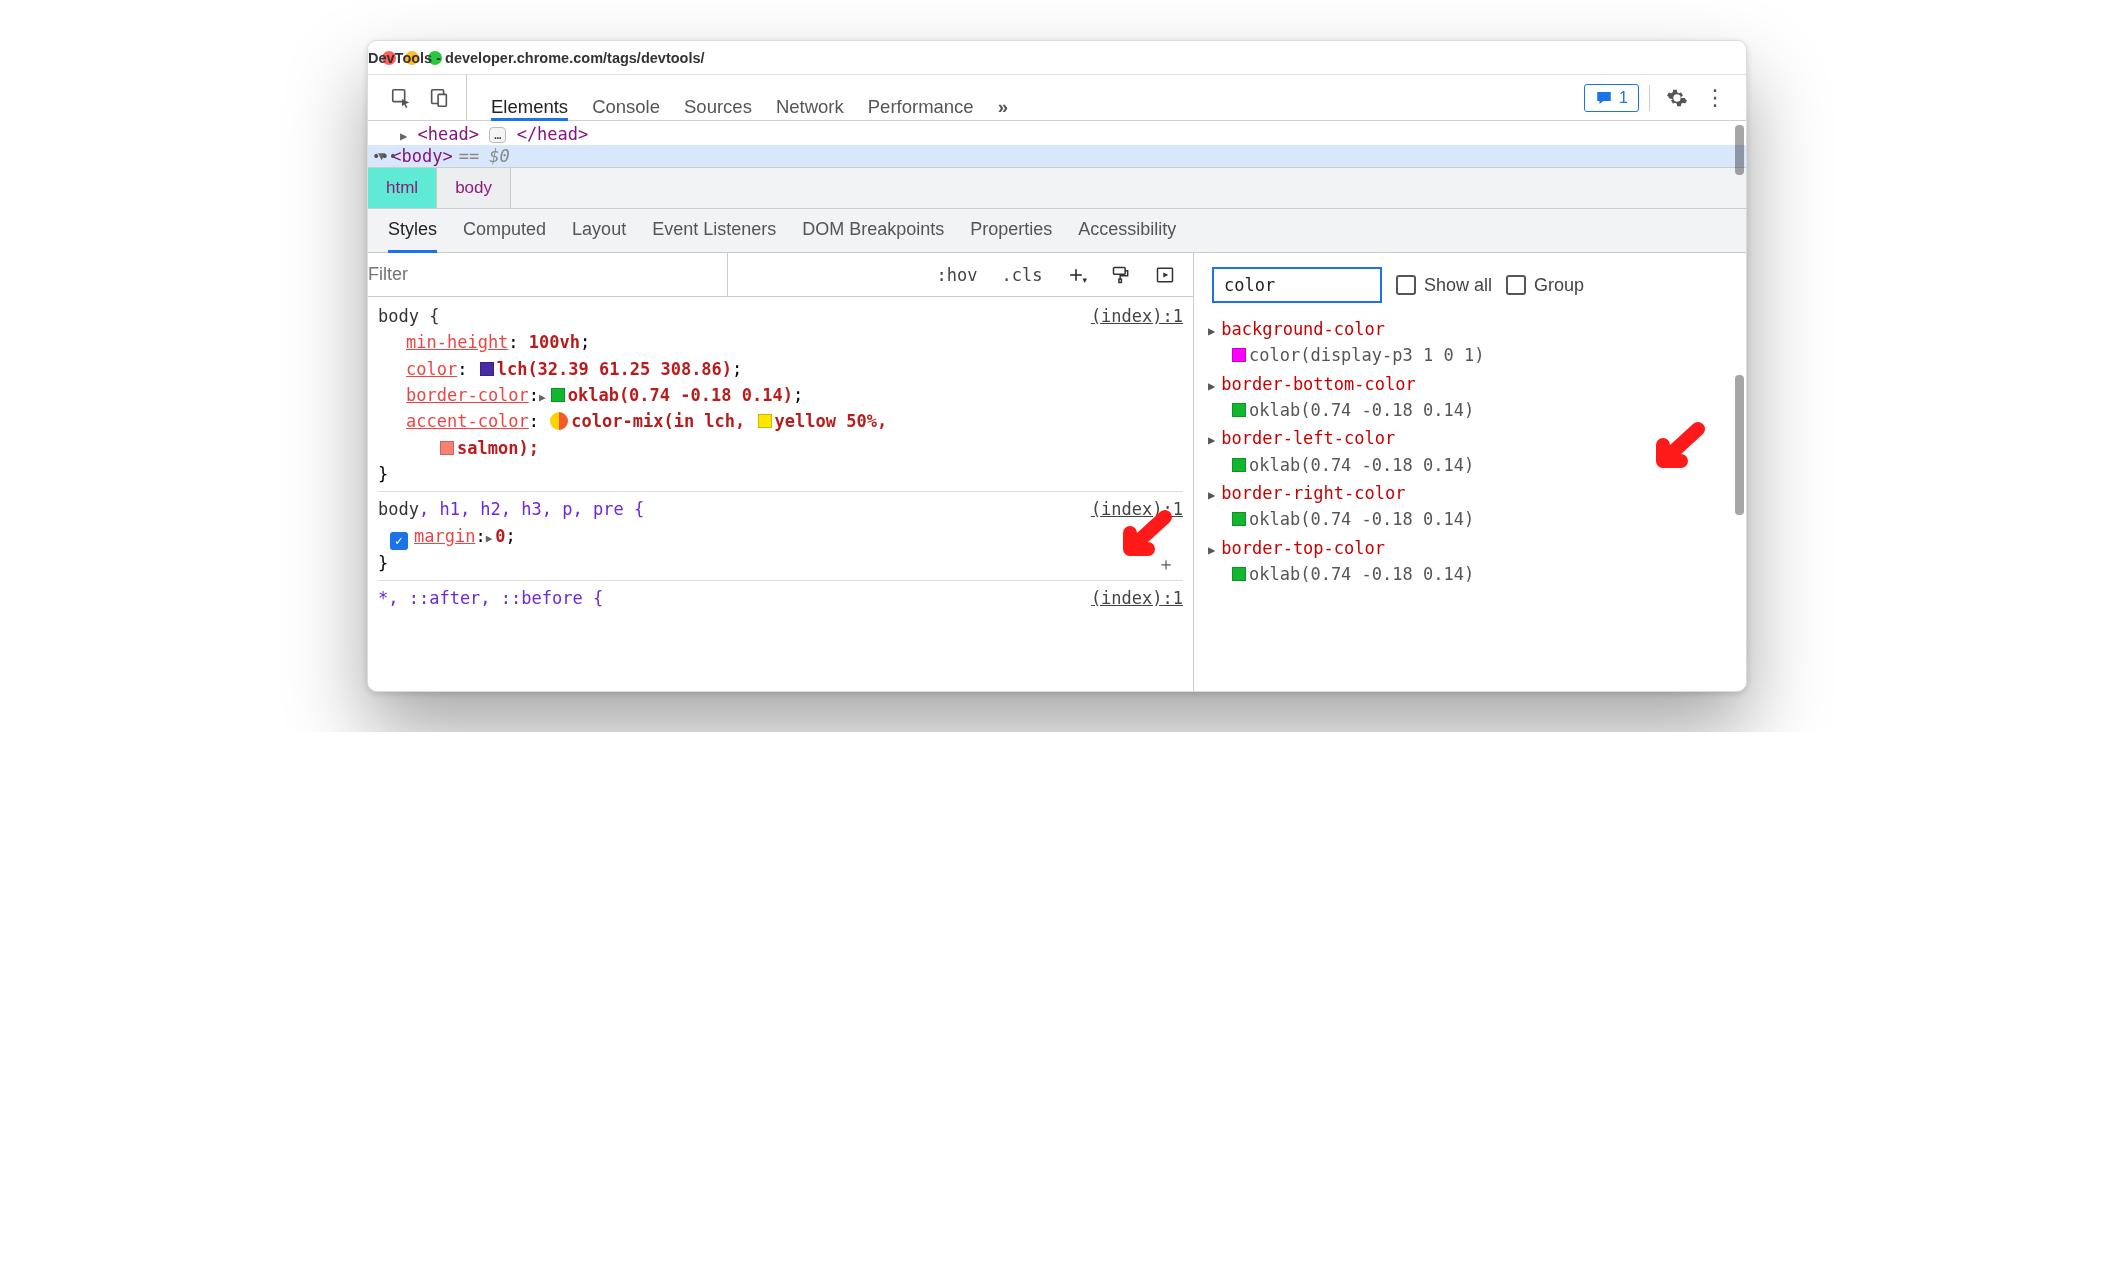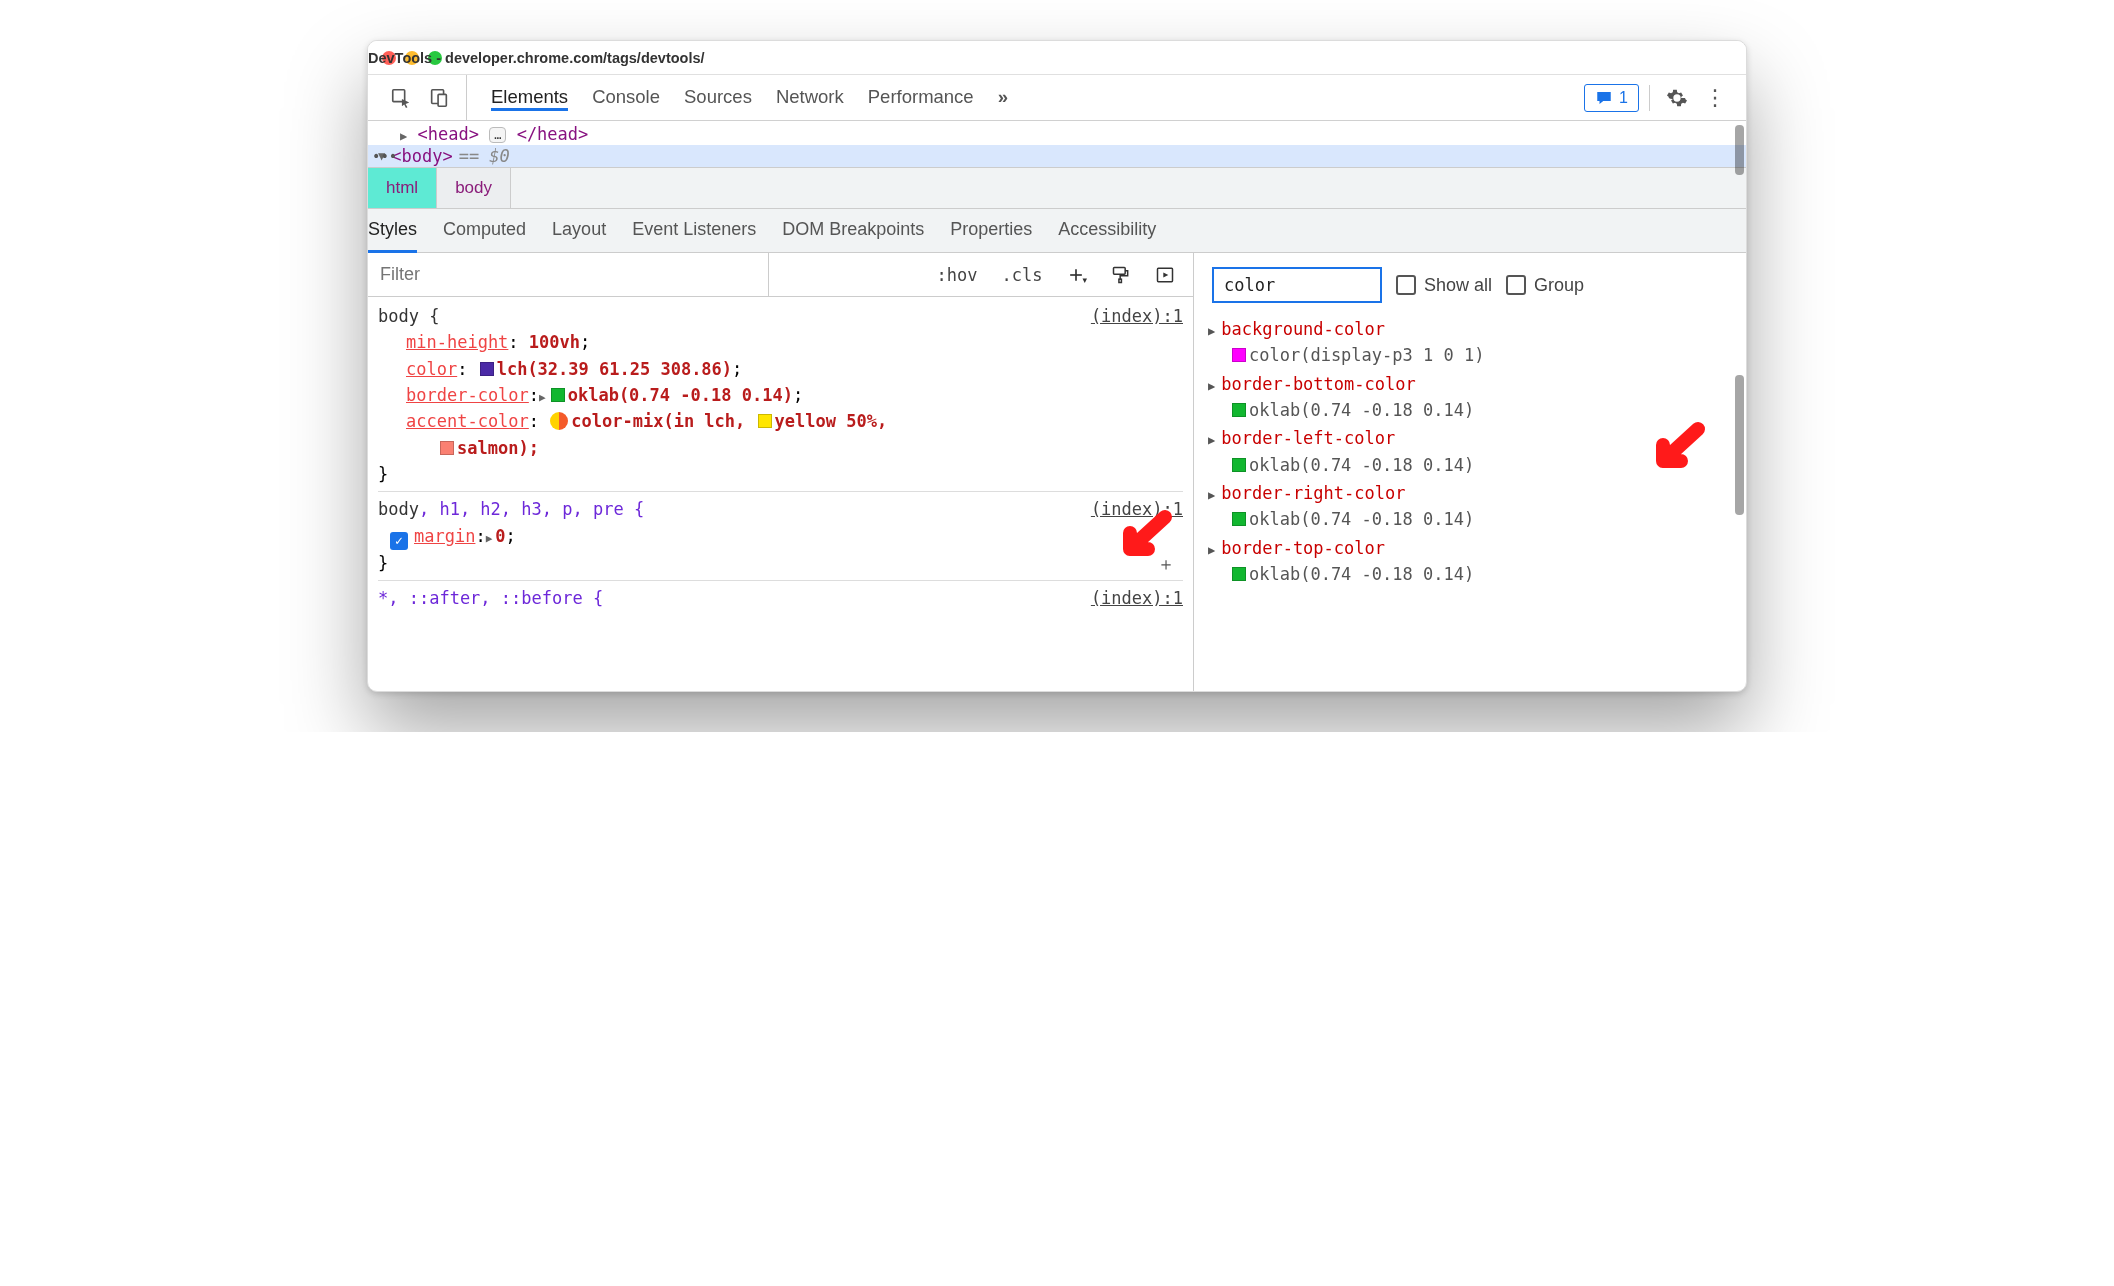"Elements" .main-tabs { align-items: center -> flex-end }
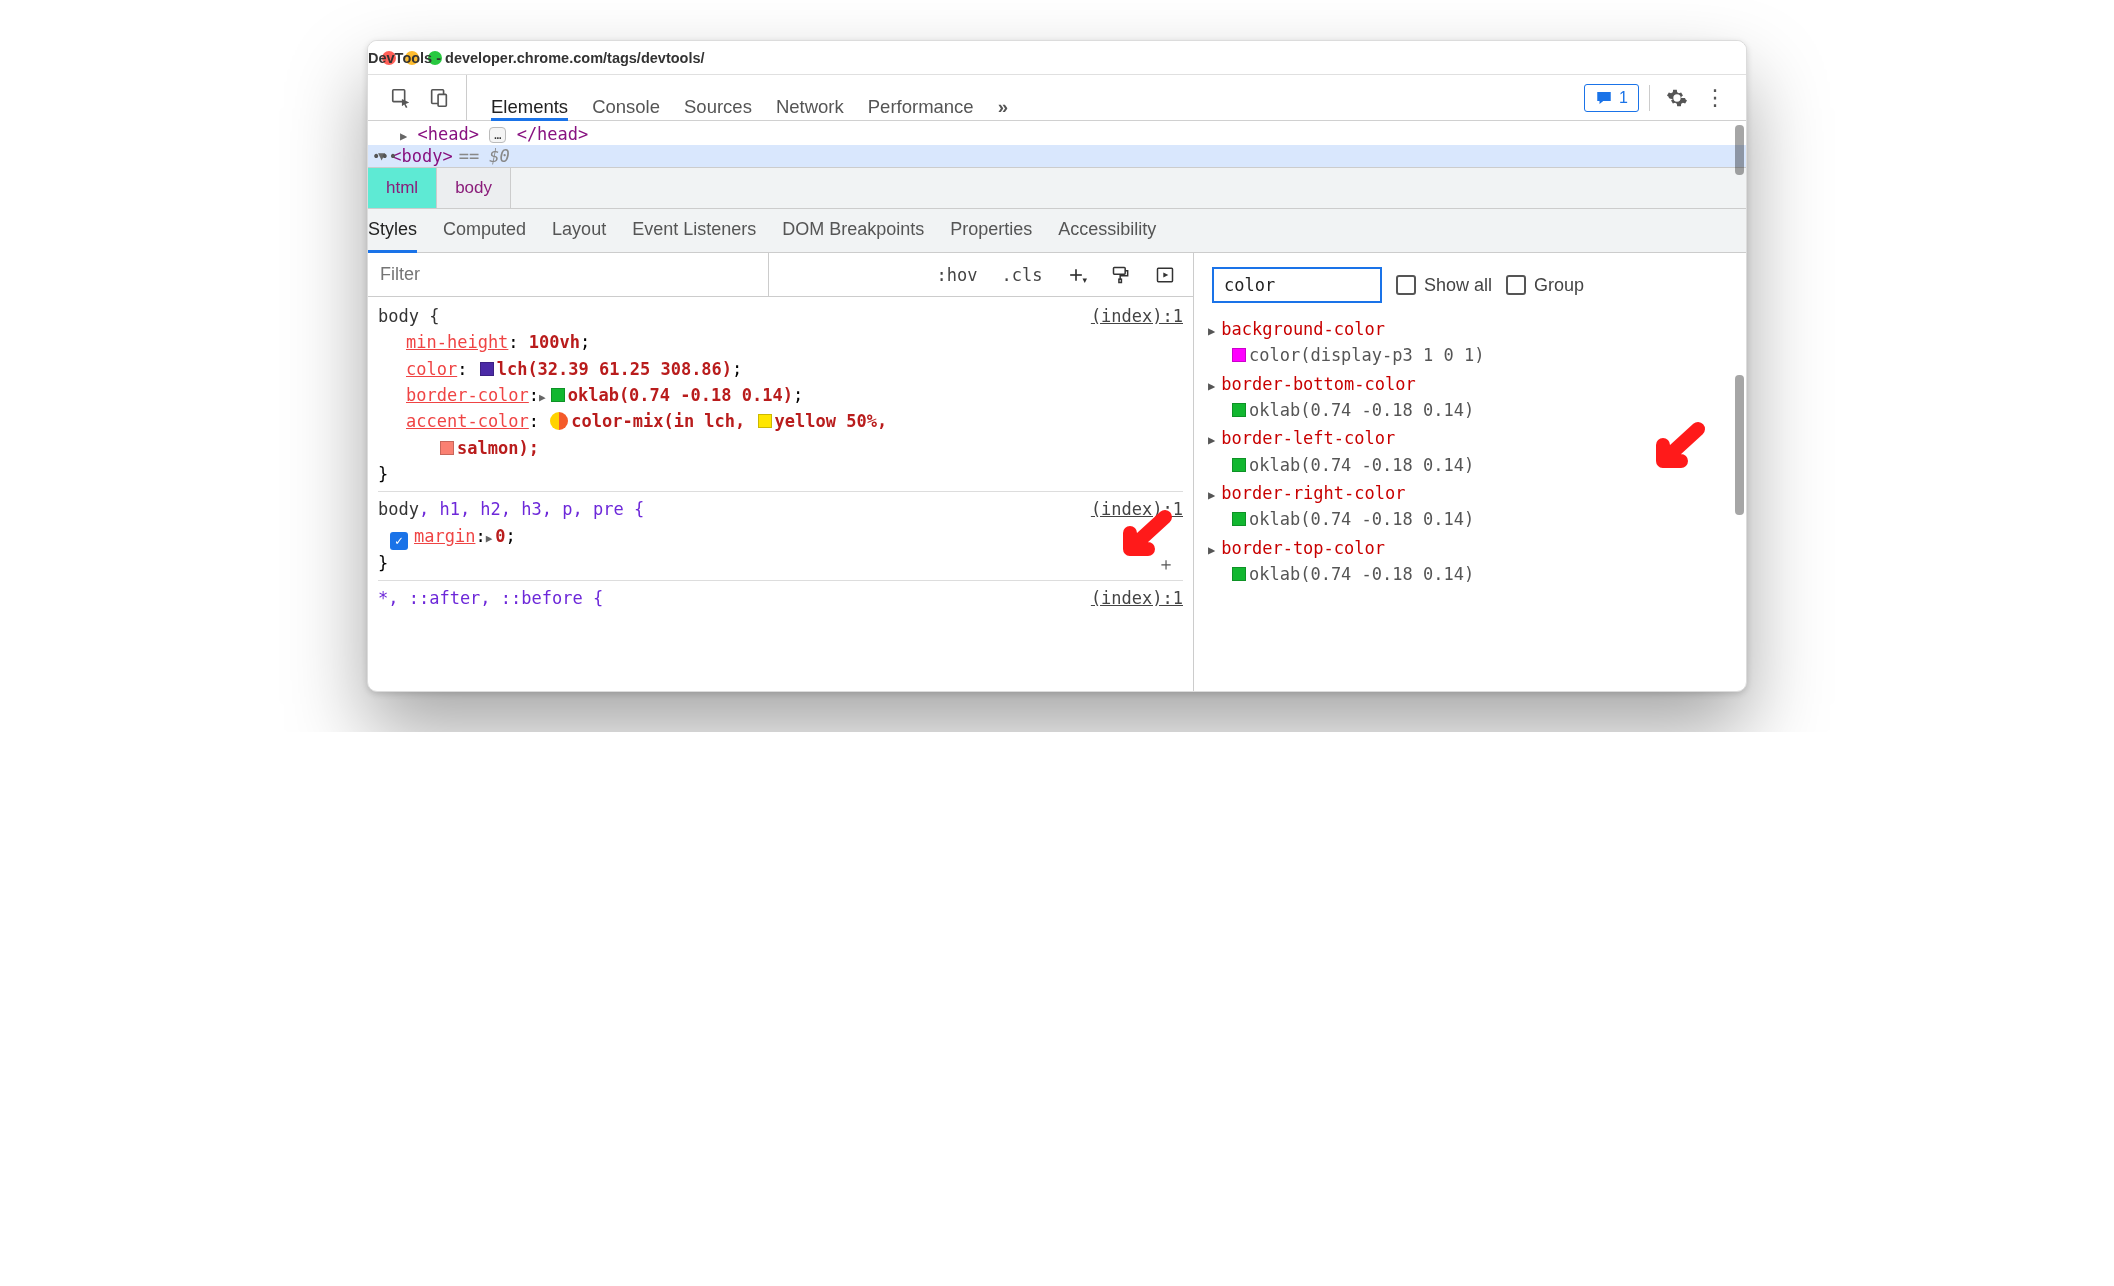"Styles" .sub-tabs { padding: 0 0 -> 0 20px }
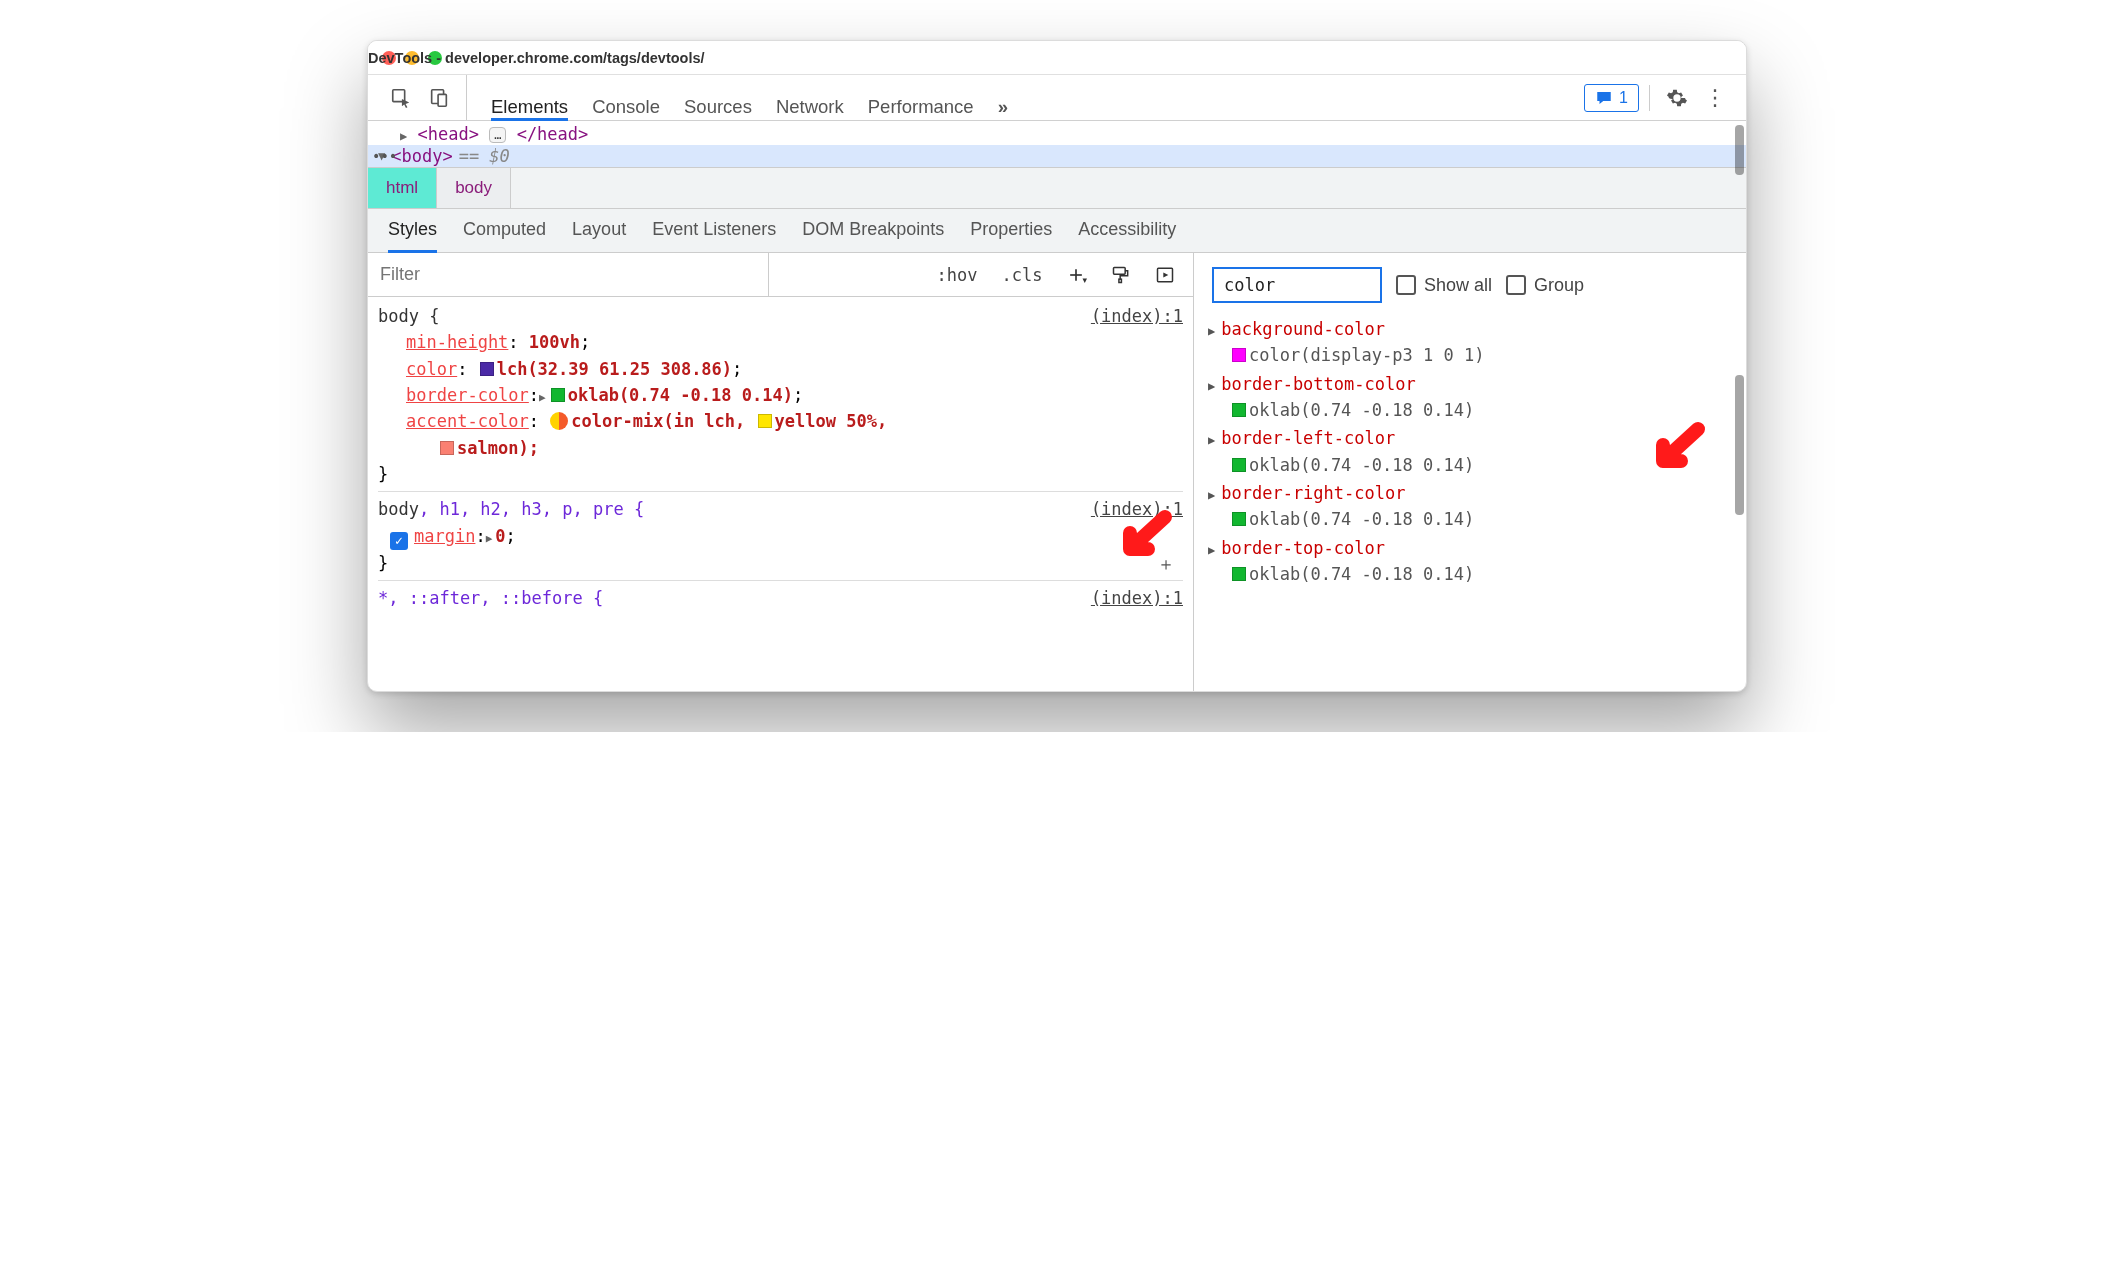"Filter" .filter-input { padding: 8px 12px -> 8px 0; width: 401px -> 360px }
